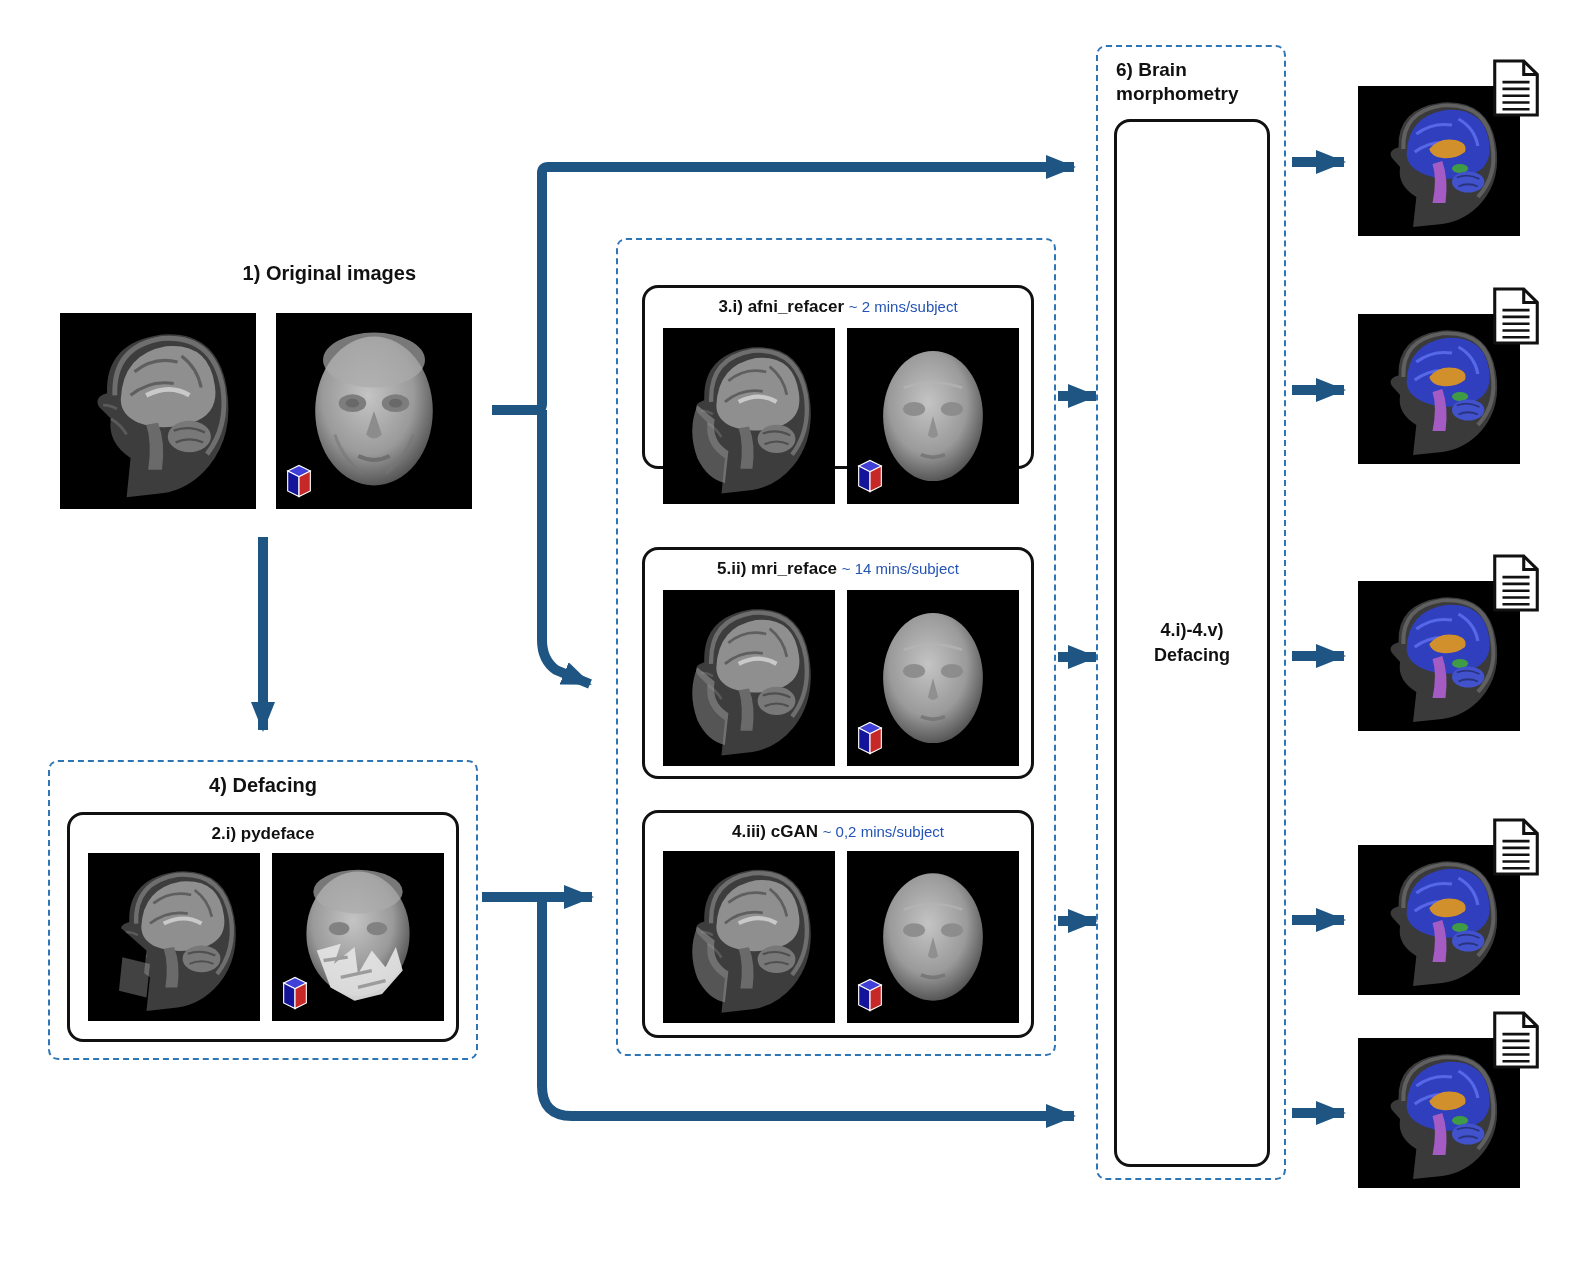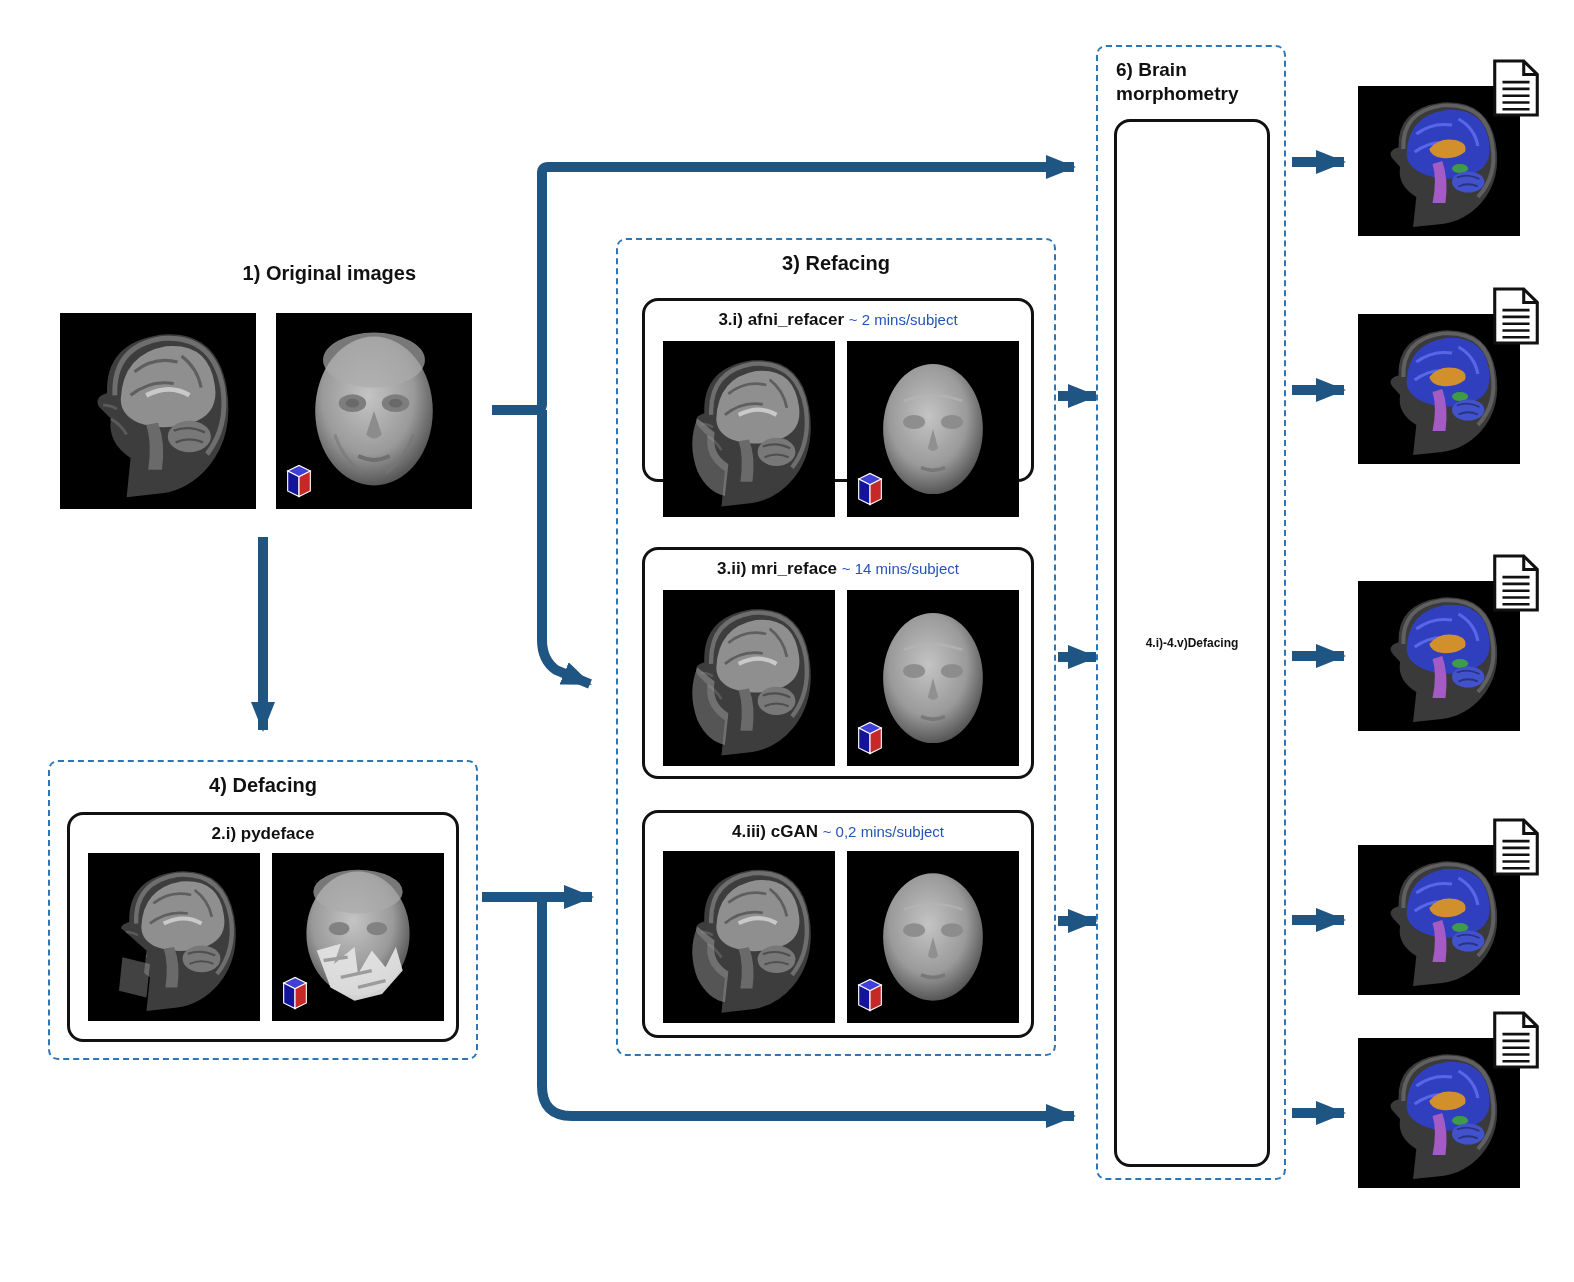"3) Refacing" div.dashed-title { html: <div>3) Refacing</div> -> none }
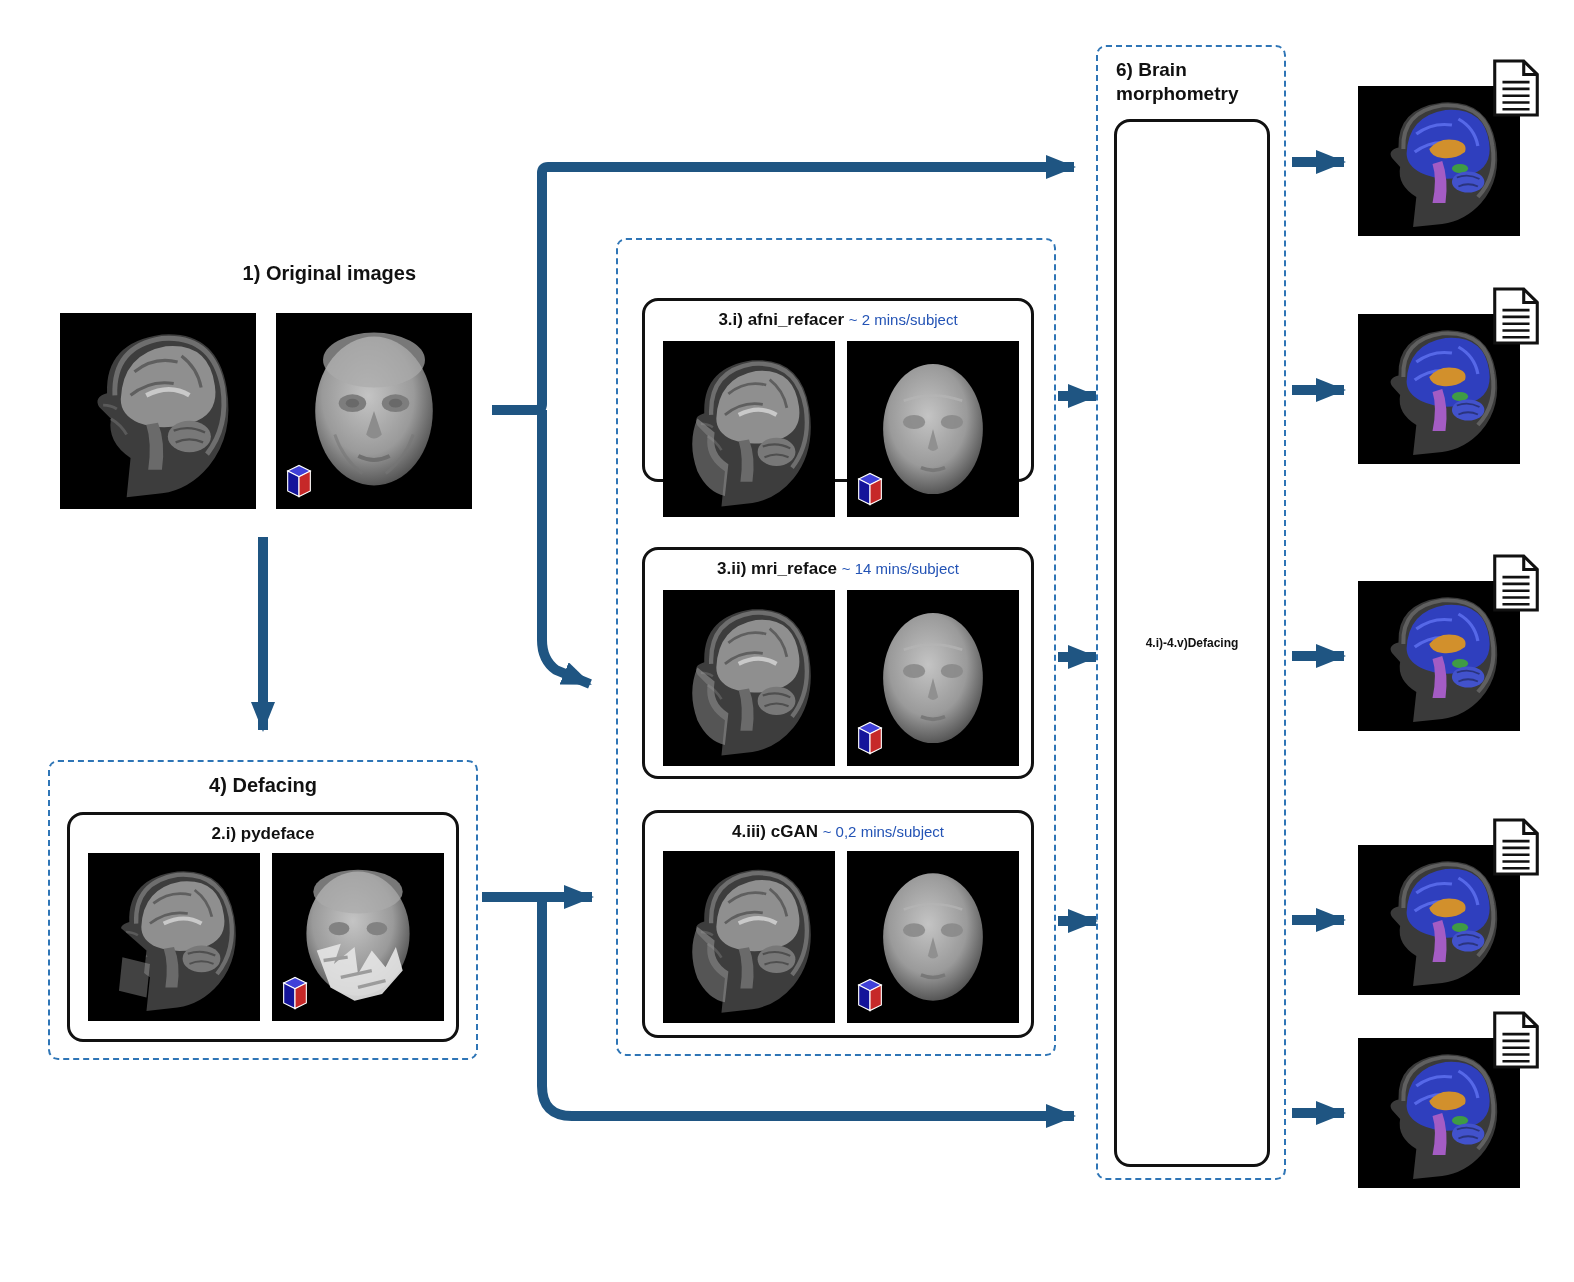"3.i) afni_refacer ~ 2 mins/subject" div.solid { top: 58px -> 45px }
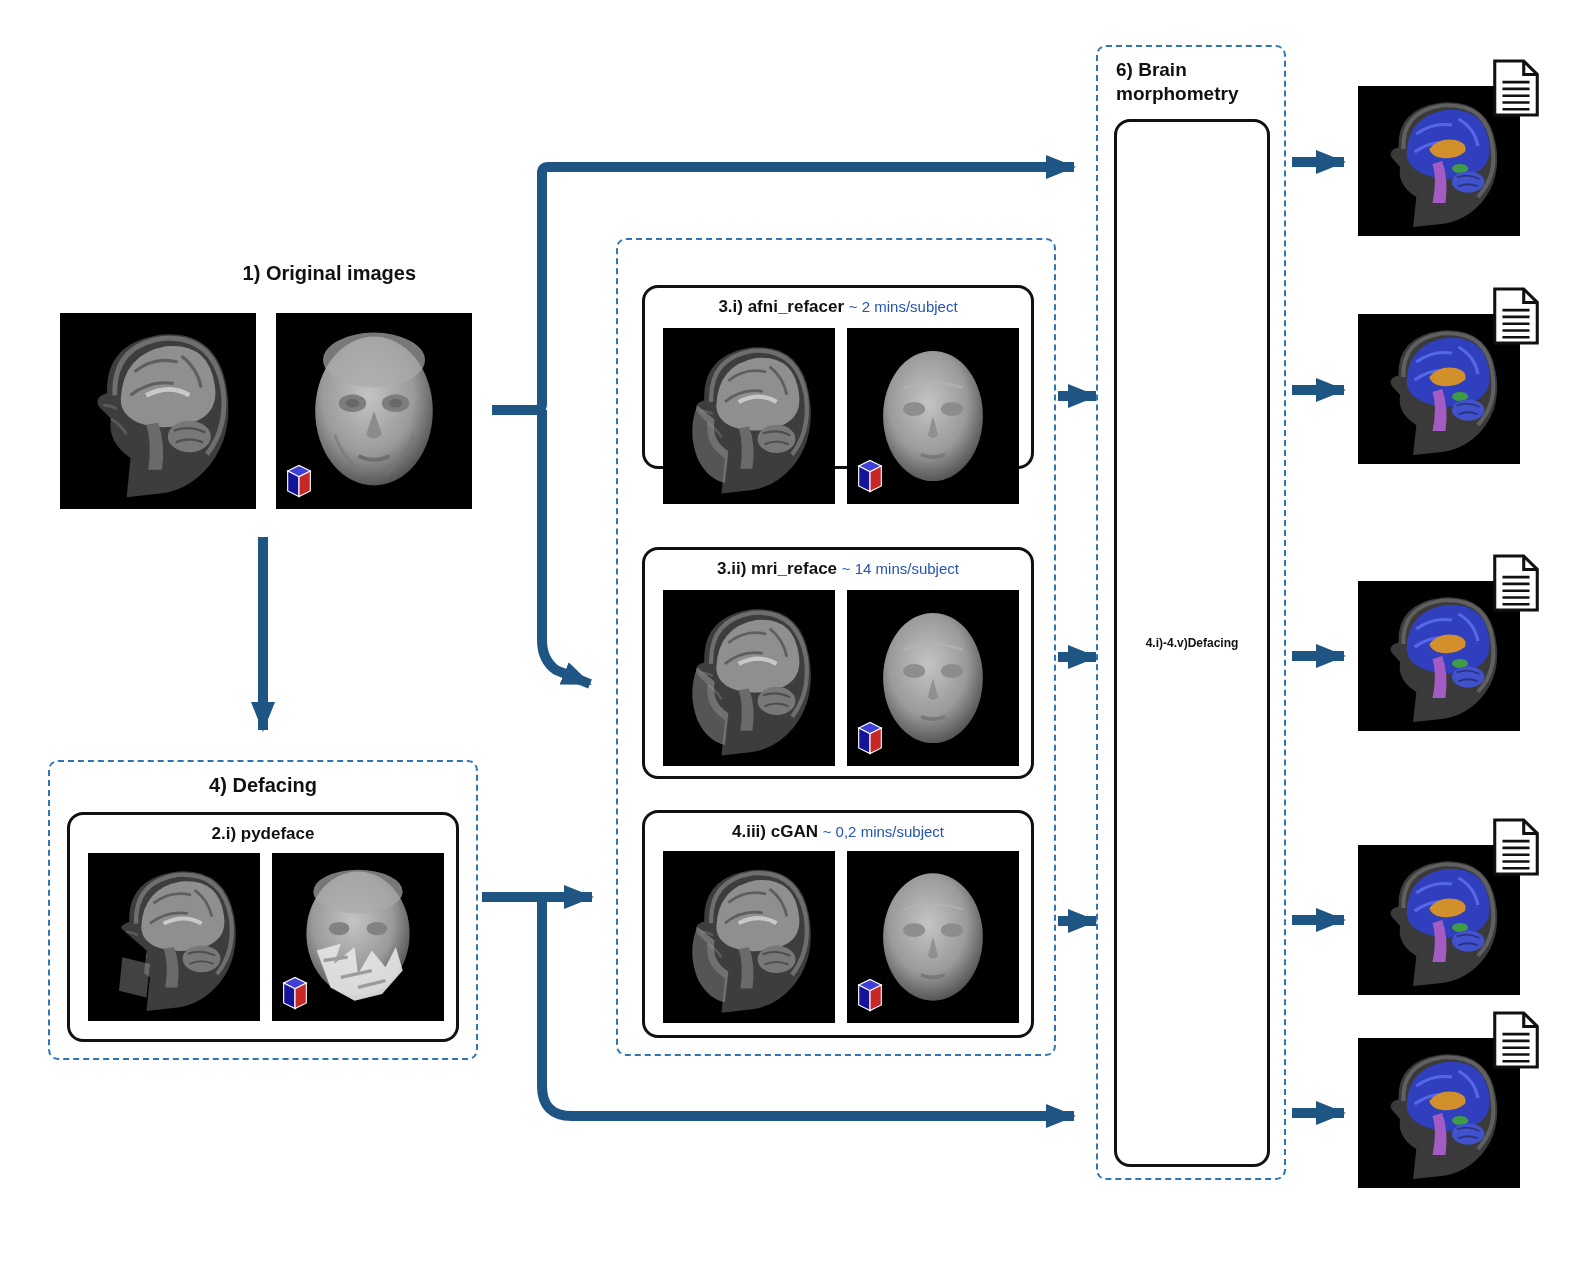"3.ii) mri_reface" span.method-name { text: 3.ii -> 5.ii }
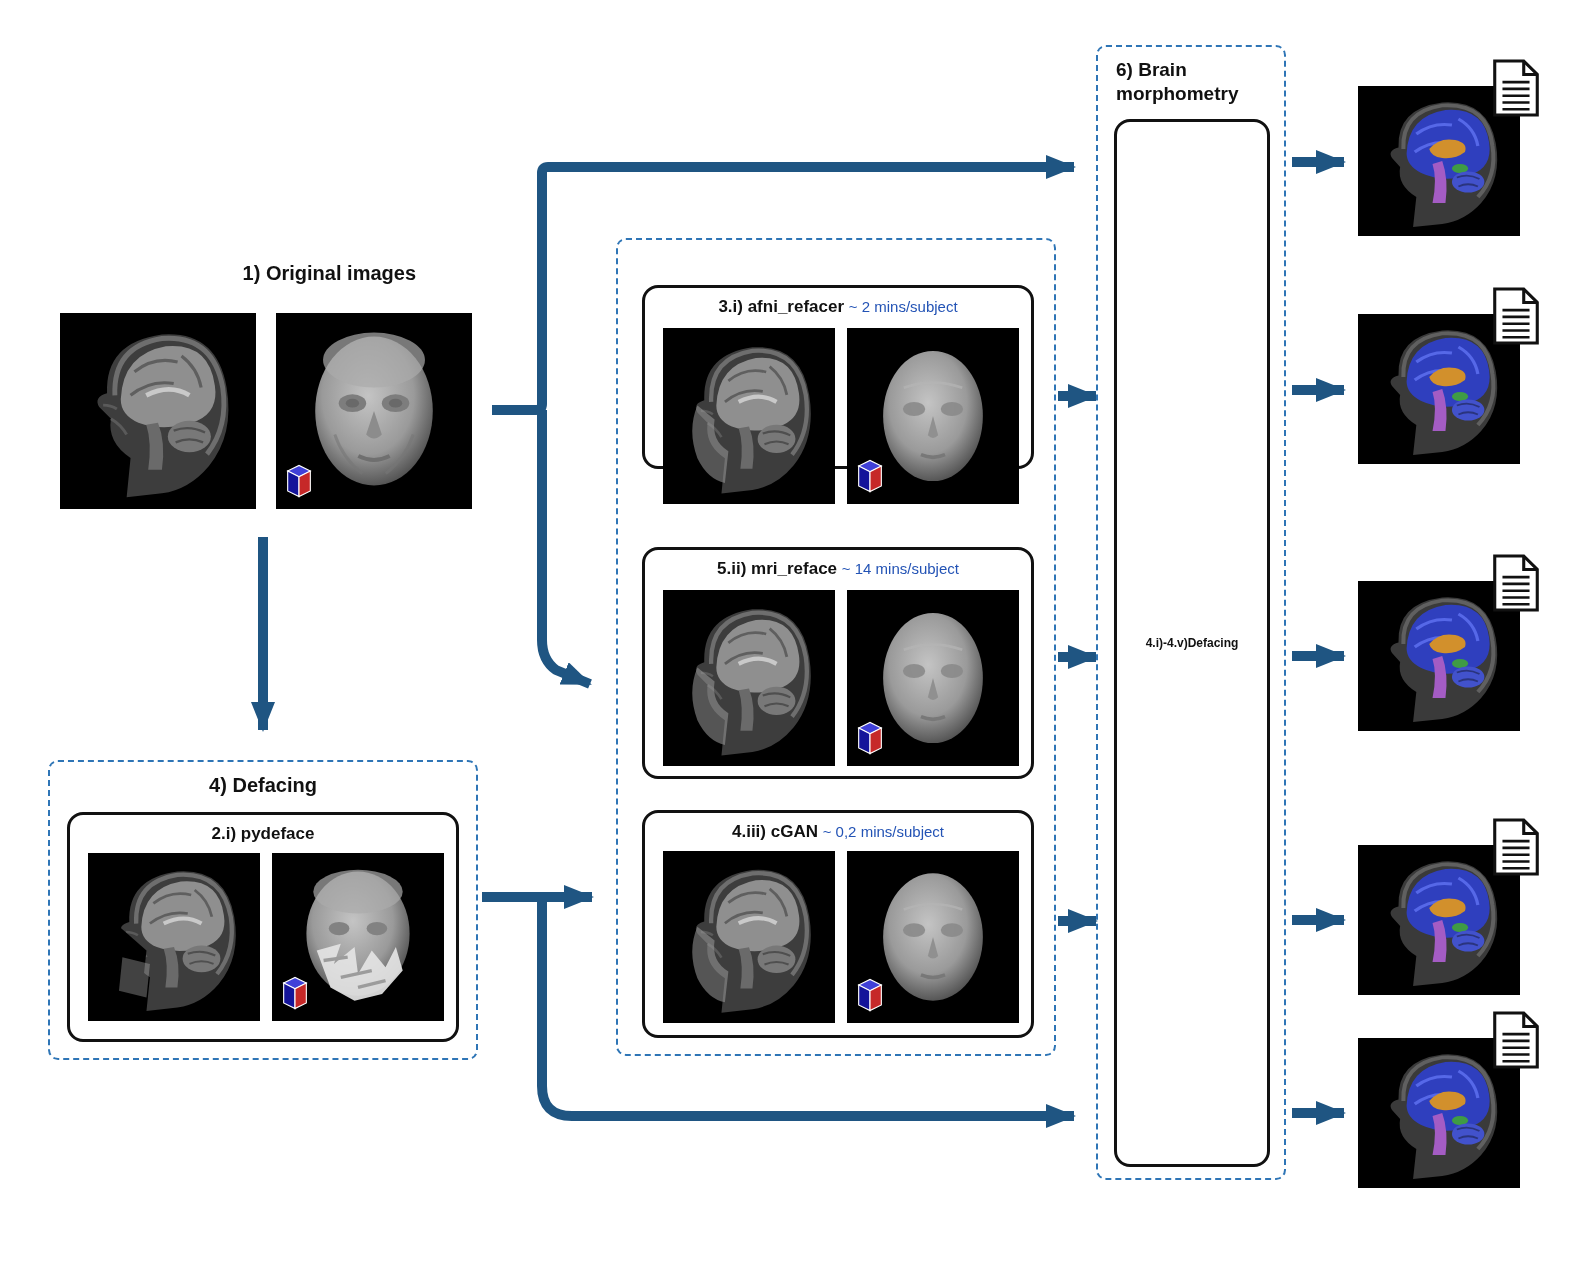"4.i)-4.v)" .morpho-inner { flex-direction: row -> column; font-size: 12px -> 18px }
